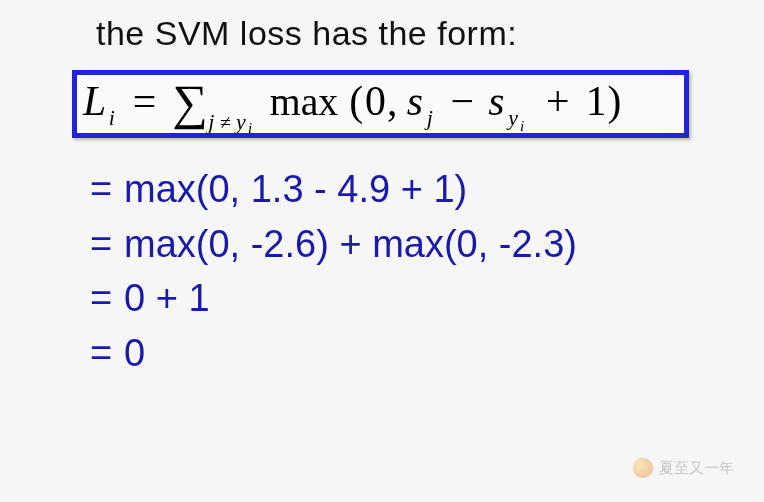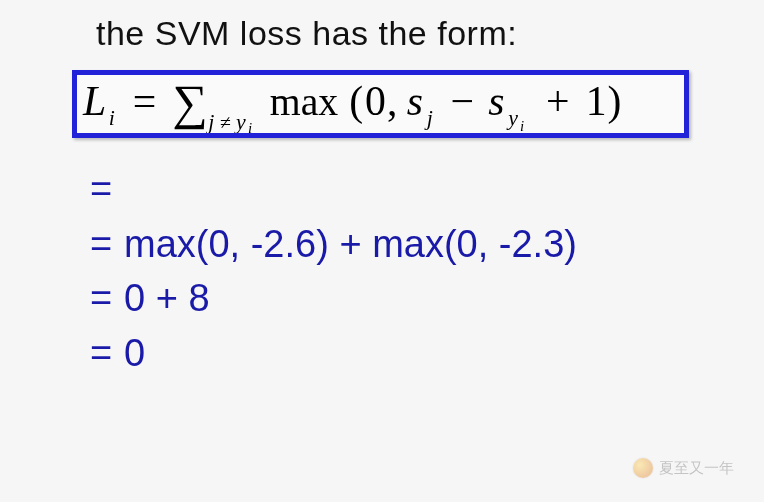"max(0, 1.3 - 4.9 +" span { html: none -> <span>max(0, 1.3 - 4.9 + 1)</span> }
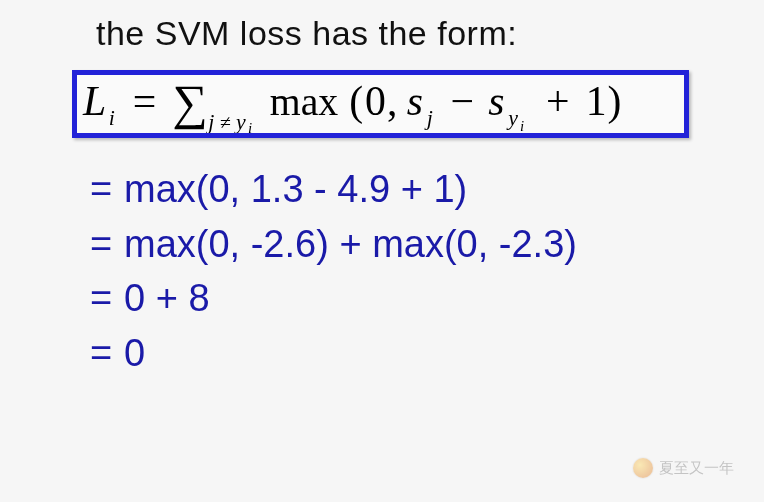"0 + 8" span { text: 8 -> 1 }
